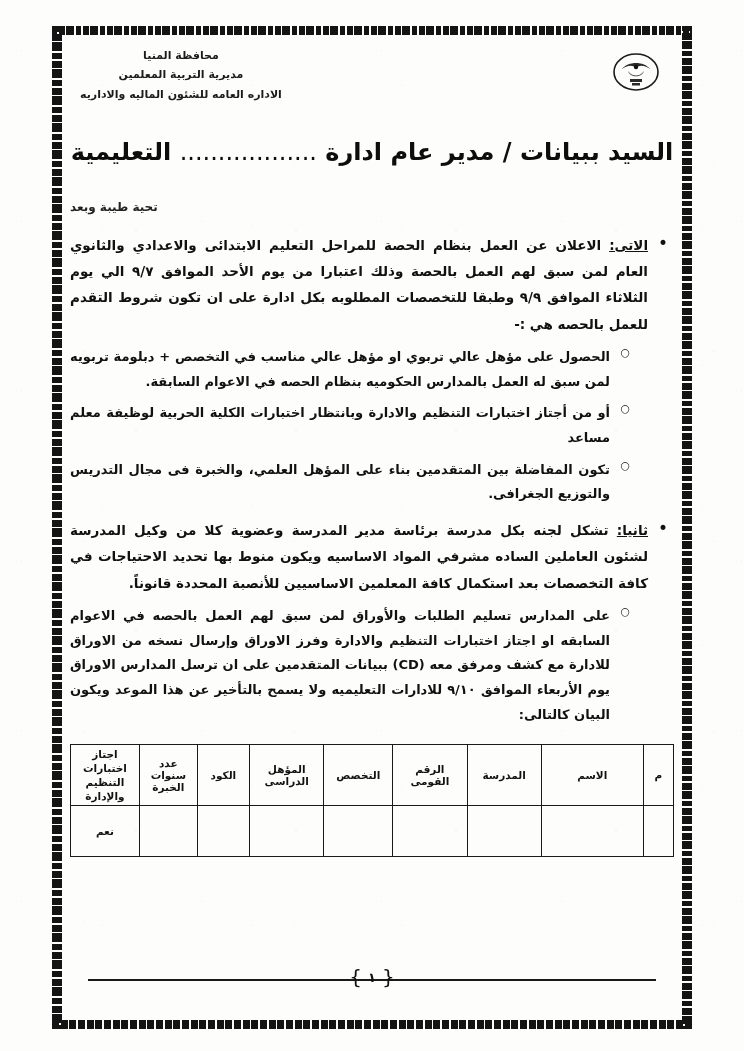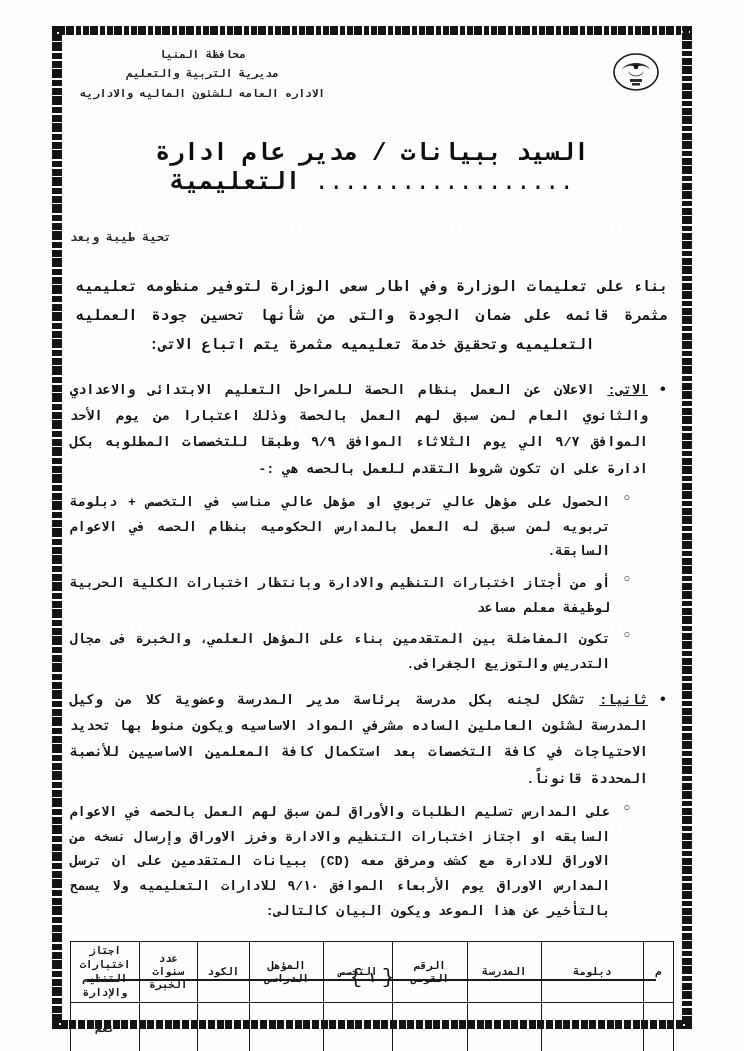"محافظة المنيا" .content { font-family: Liberation Mono, monospace -> none }
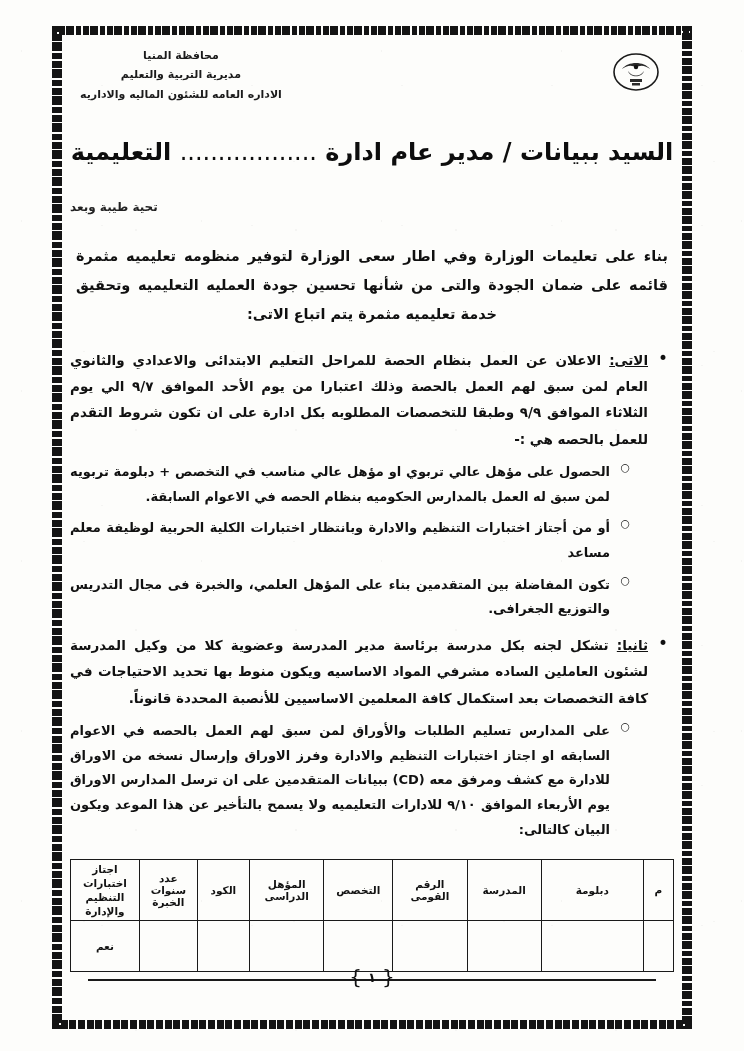"مديرية التربية والتعليم" div { text: والتعليم -> المعلمين }
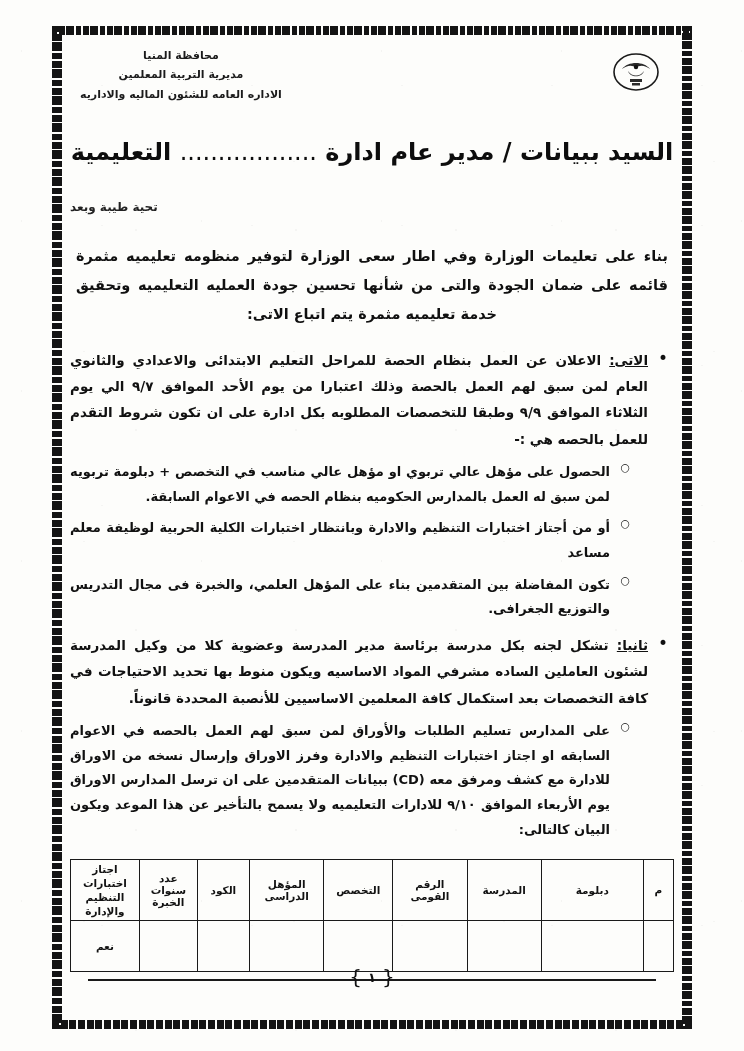"بناء على تعليمات الوزارة وفي" div.intro { html: <div>بناء على تعليمات الوزارة وفي اطار سعى الوزارة لتوفير منظومه تعليميه مثمرة قائمه على ضمان الجودة والتى من شأنها تحسين جودة العمليه التعليميه وتحقيق خدمة تعليميه مثمرة يتم اتباع الاتى:</div> -> none }
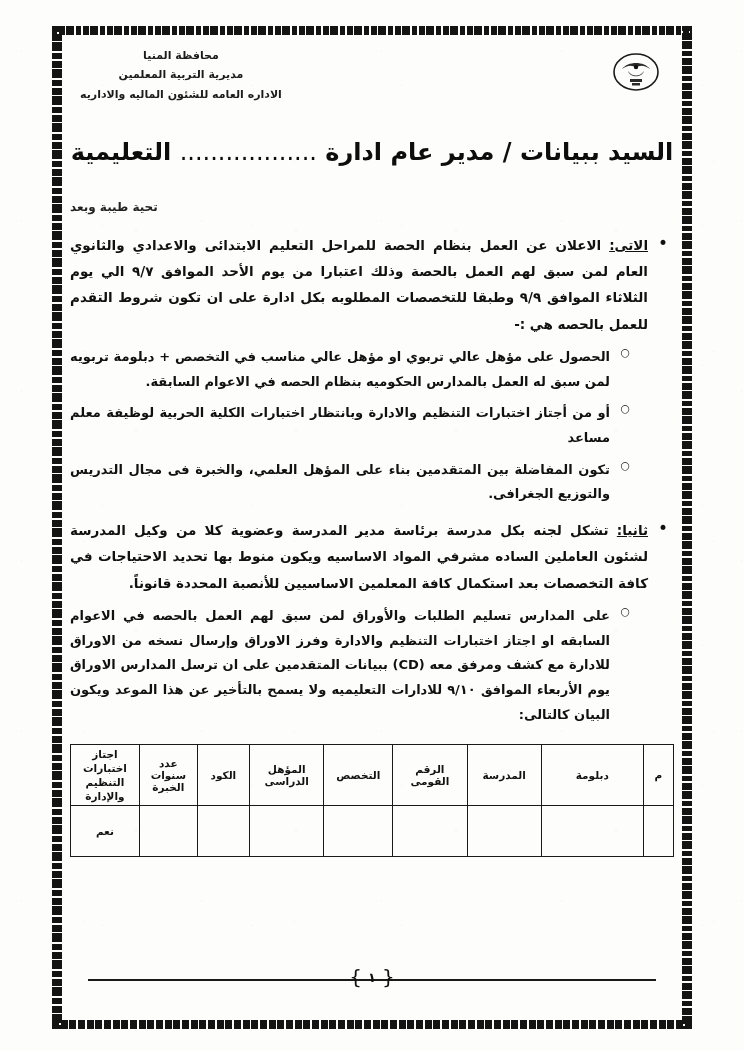"دبلومة" th.col-name { text: دبلومة -> الاسم }
